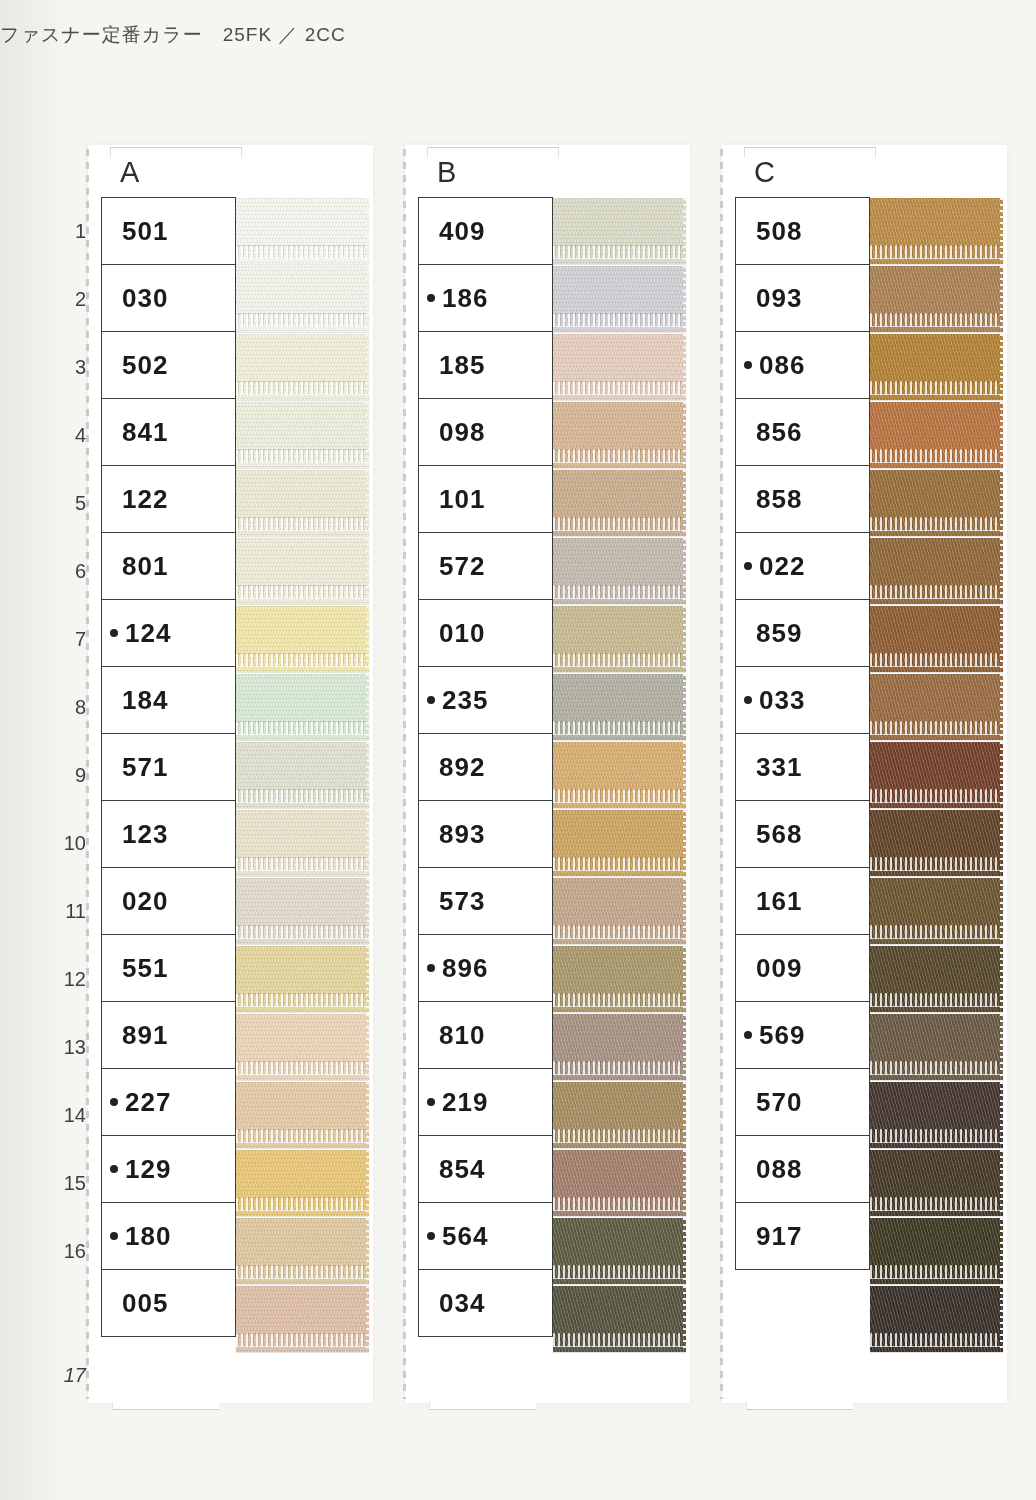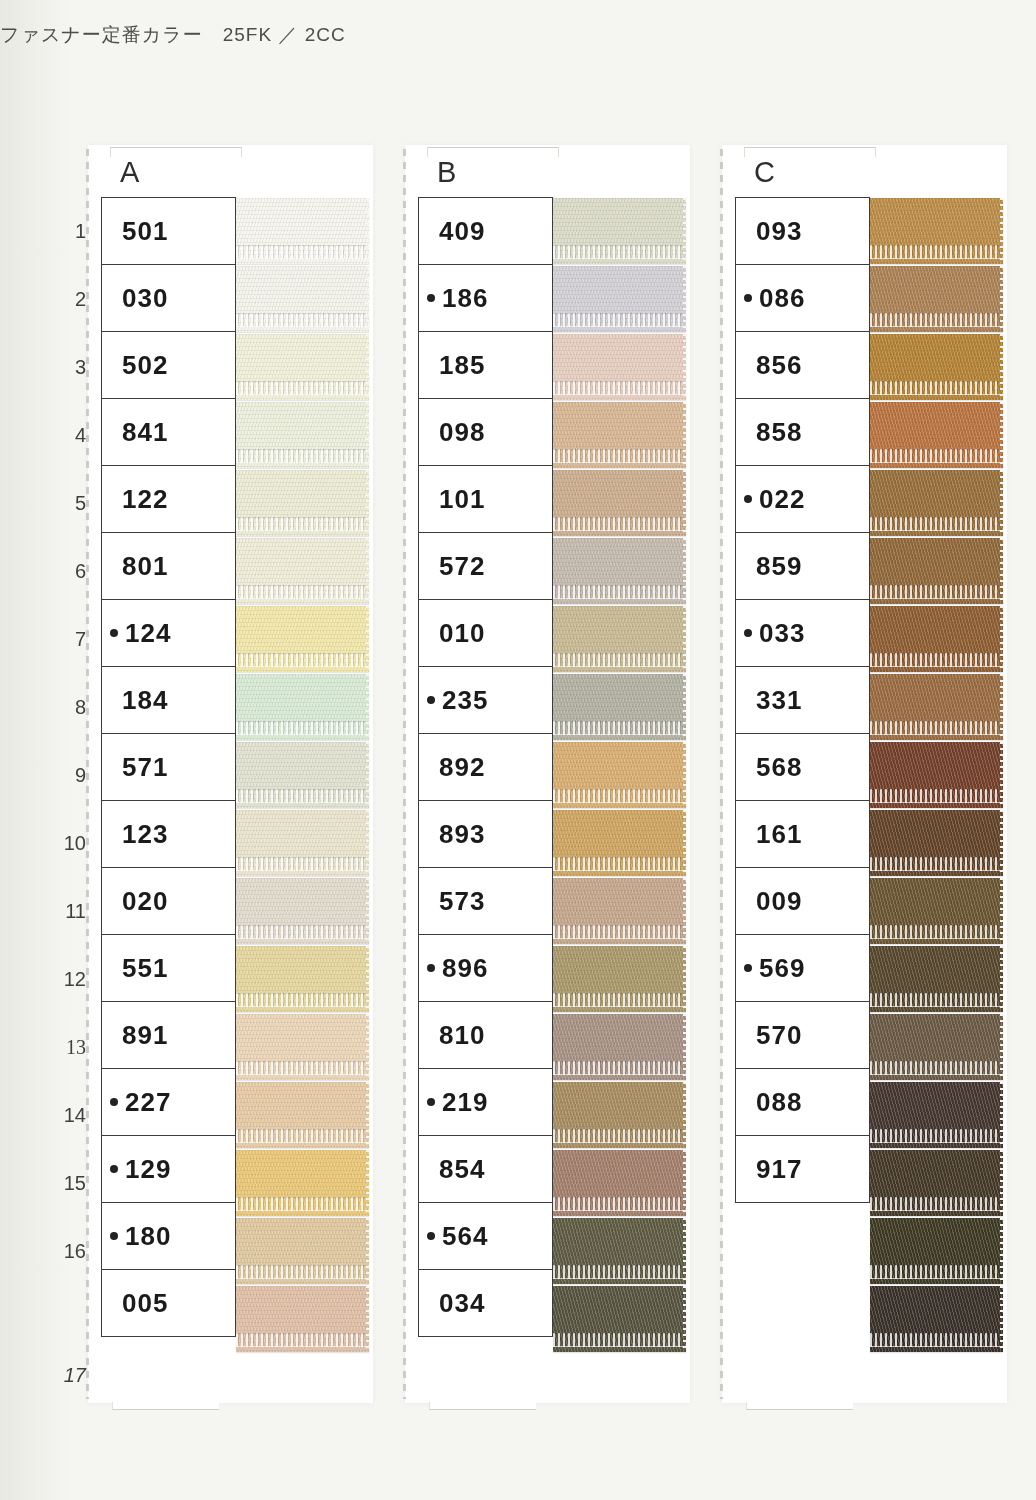"508" div.code-cell { html: none -> <div> <span>508</span> </div> }
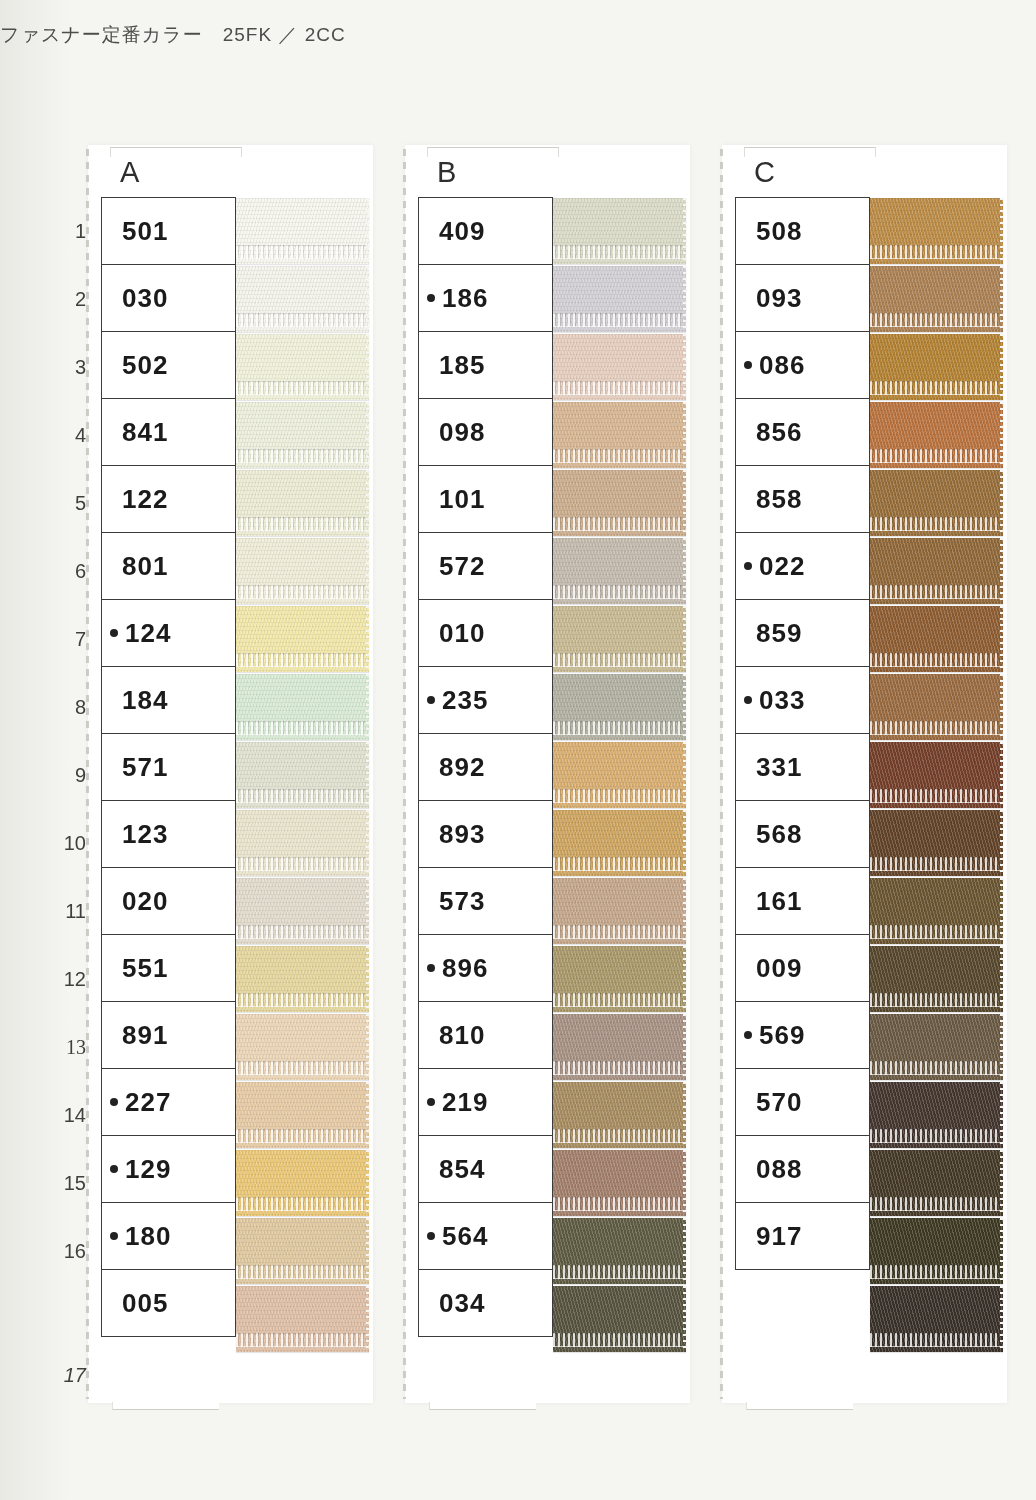"13" div.row-number { font-family: Liberation Serif, serif -> none }
